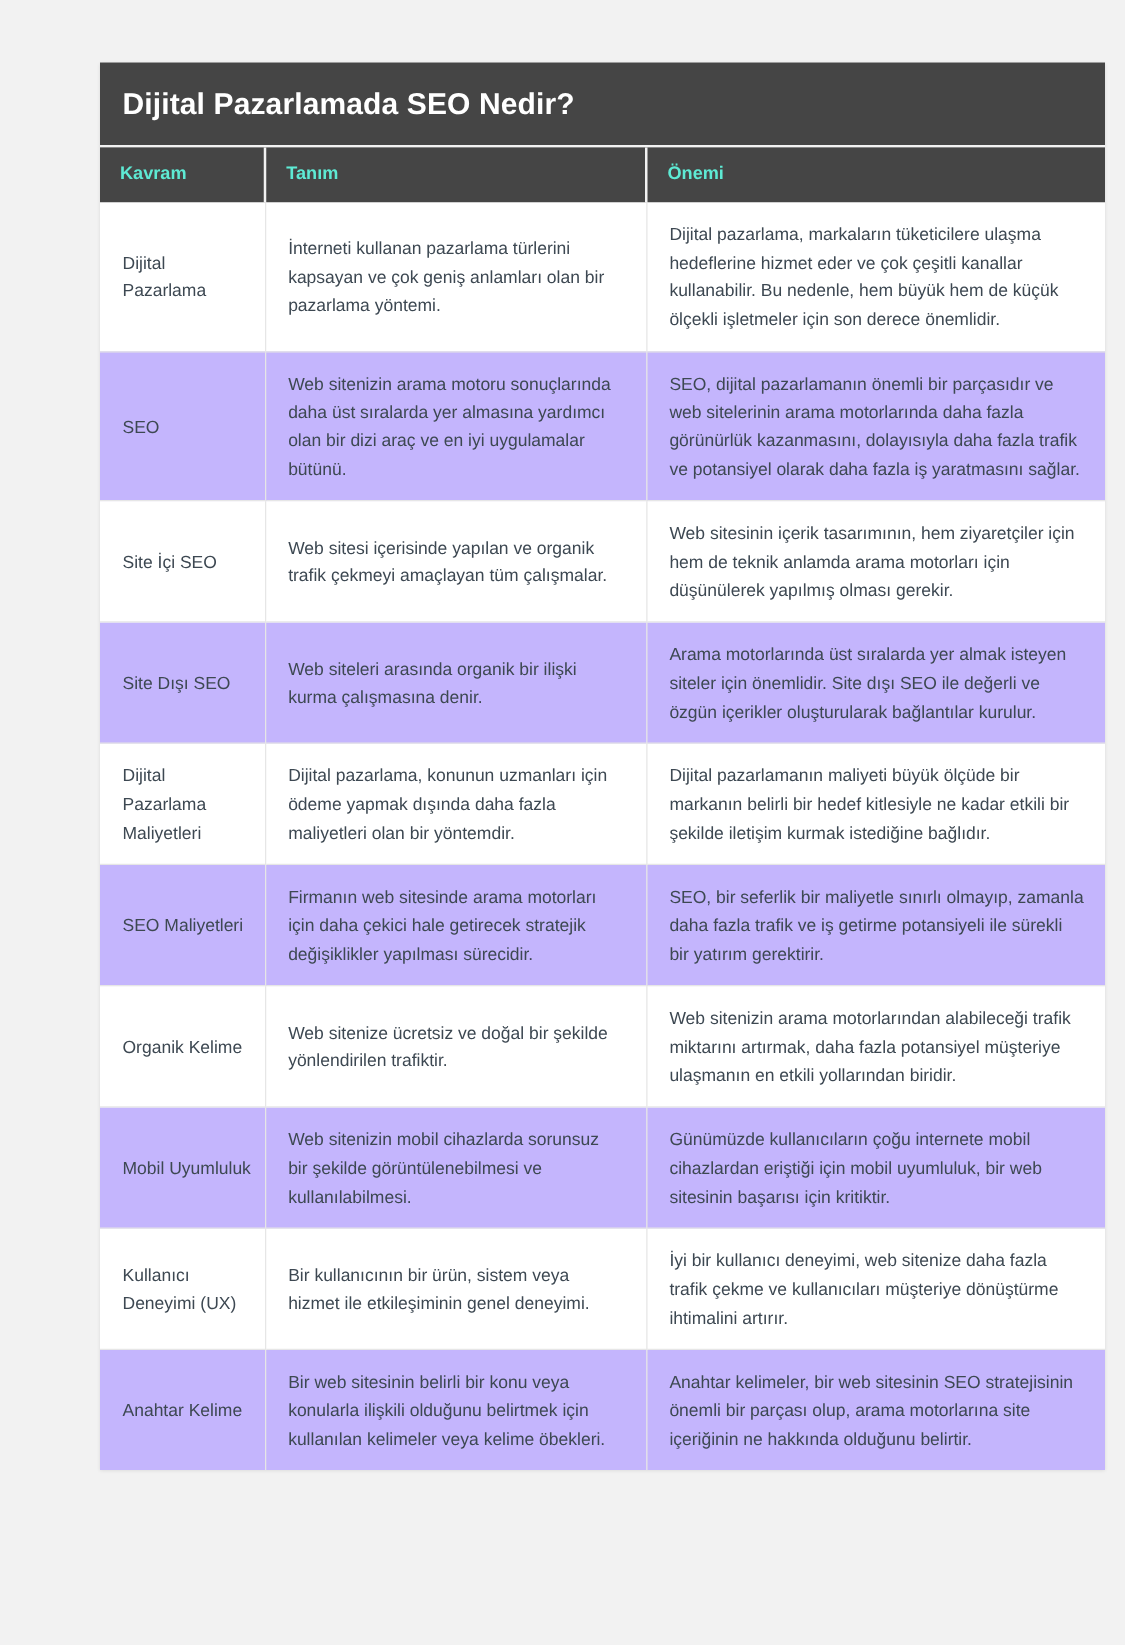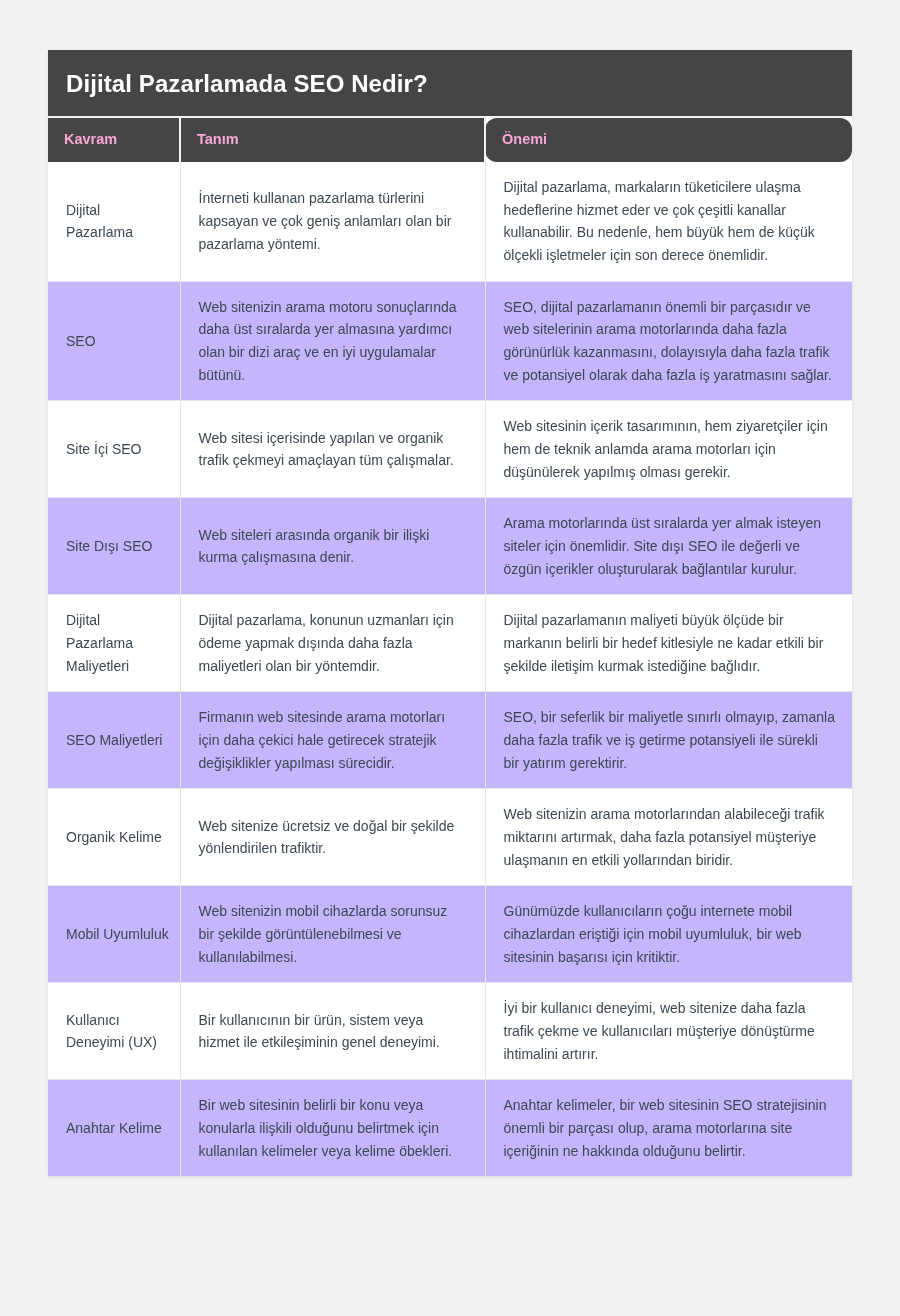"Dijital Pazarlamada SEO Nedir?" .page { margin-left: none -> 32px }
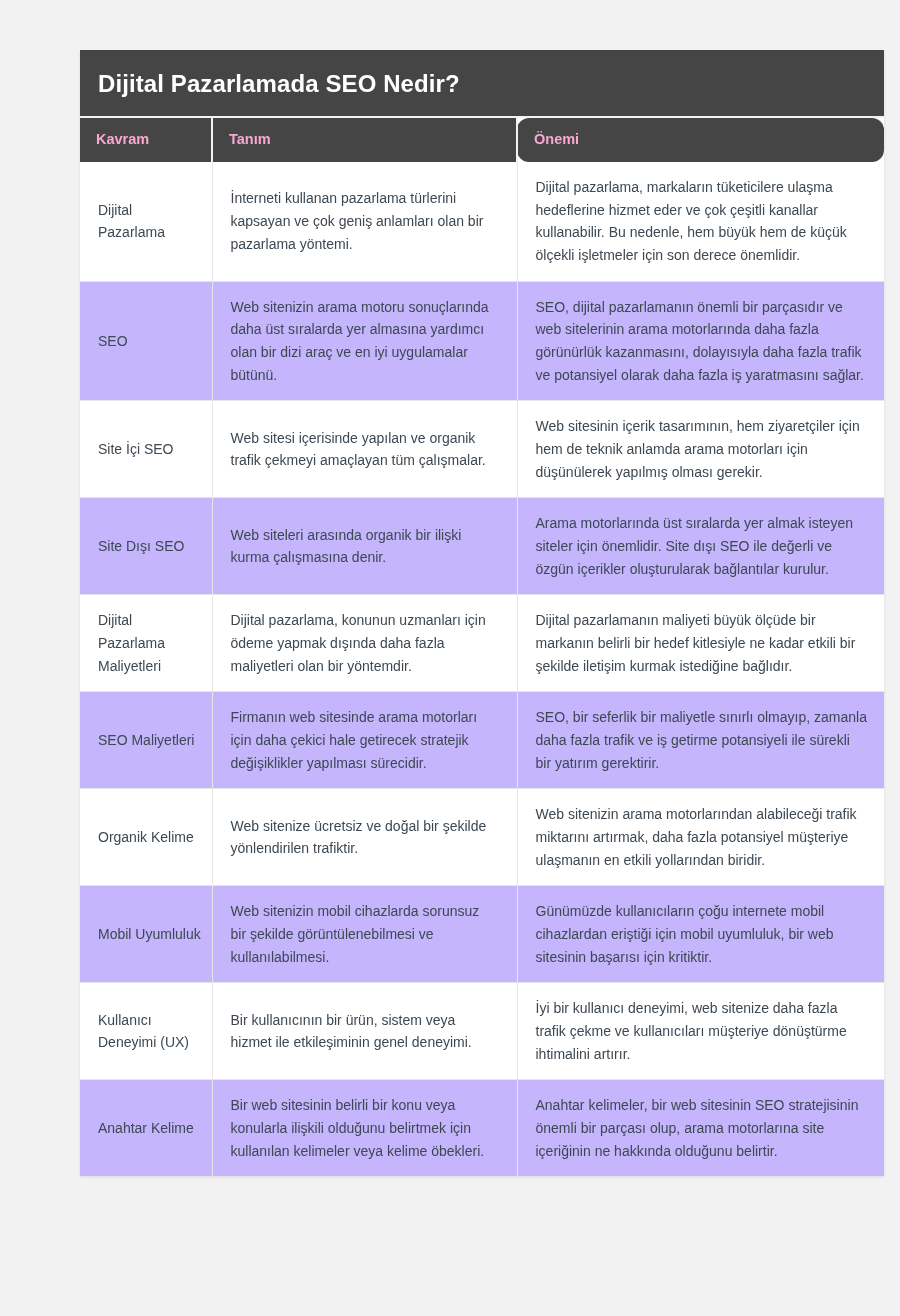"Kavram" thead th { color: #f9a8d4 -> #5eead4 }
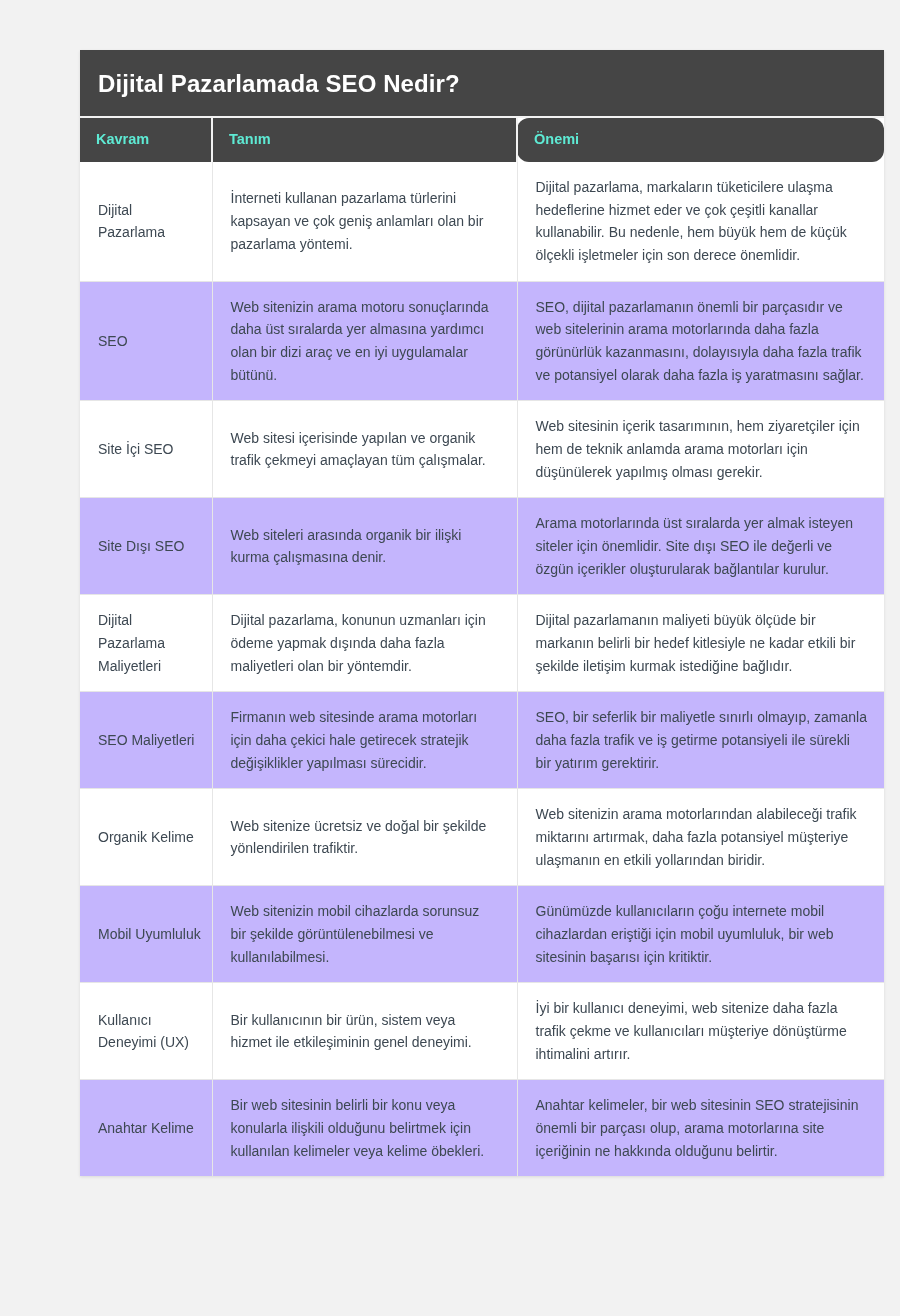"Önemi" thead th:last-child { border-radius: 12px -> none }
